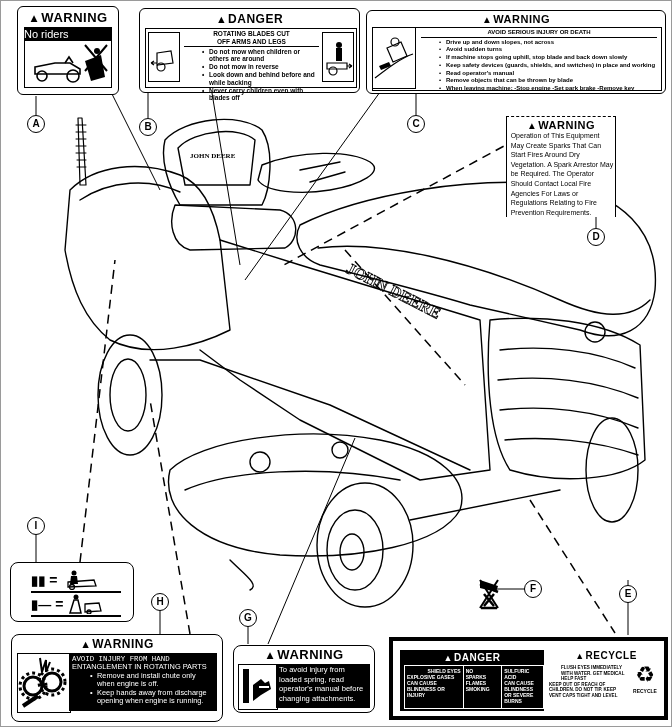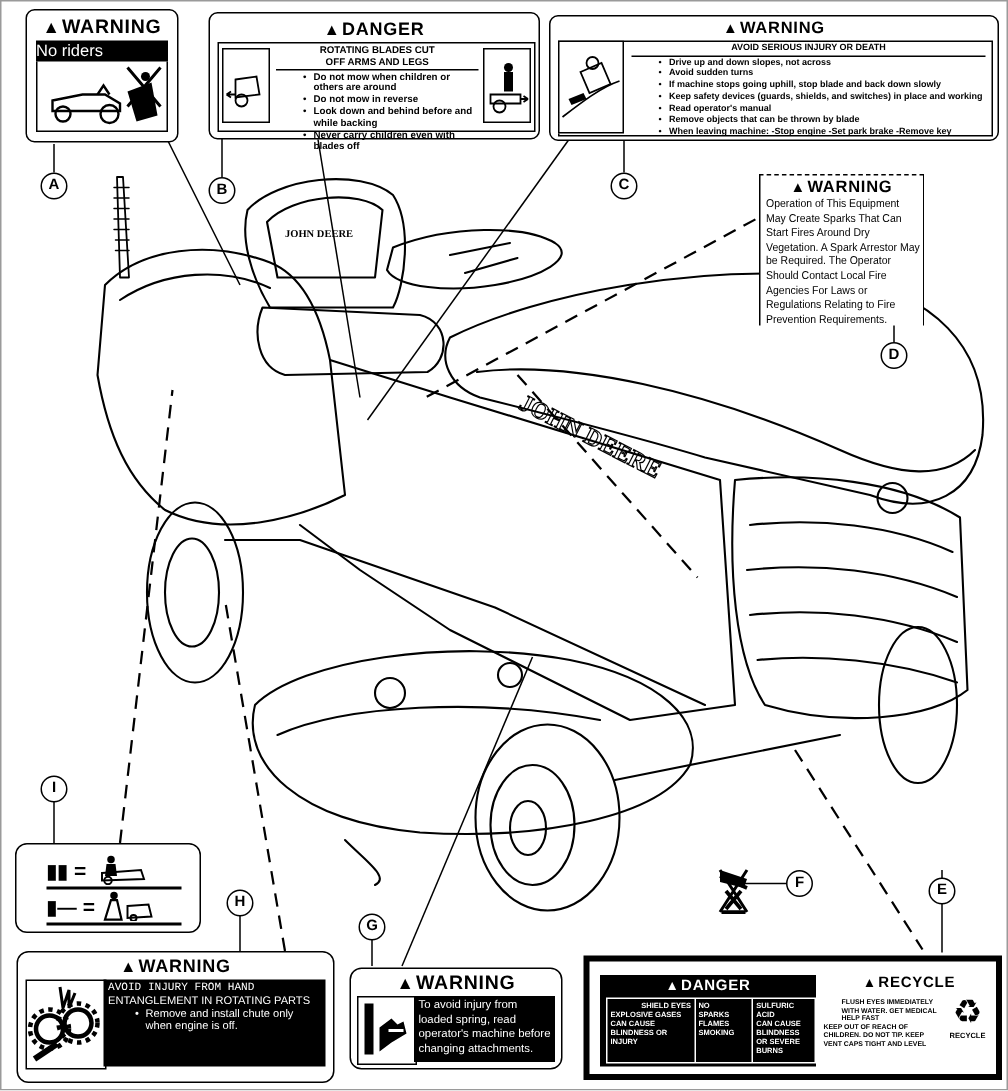"To avoid injury from loaded" div.blk { text: machine -> manual }
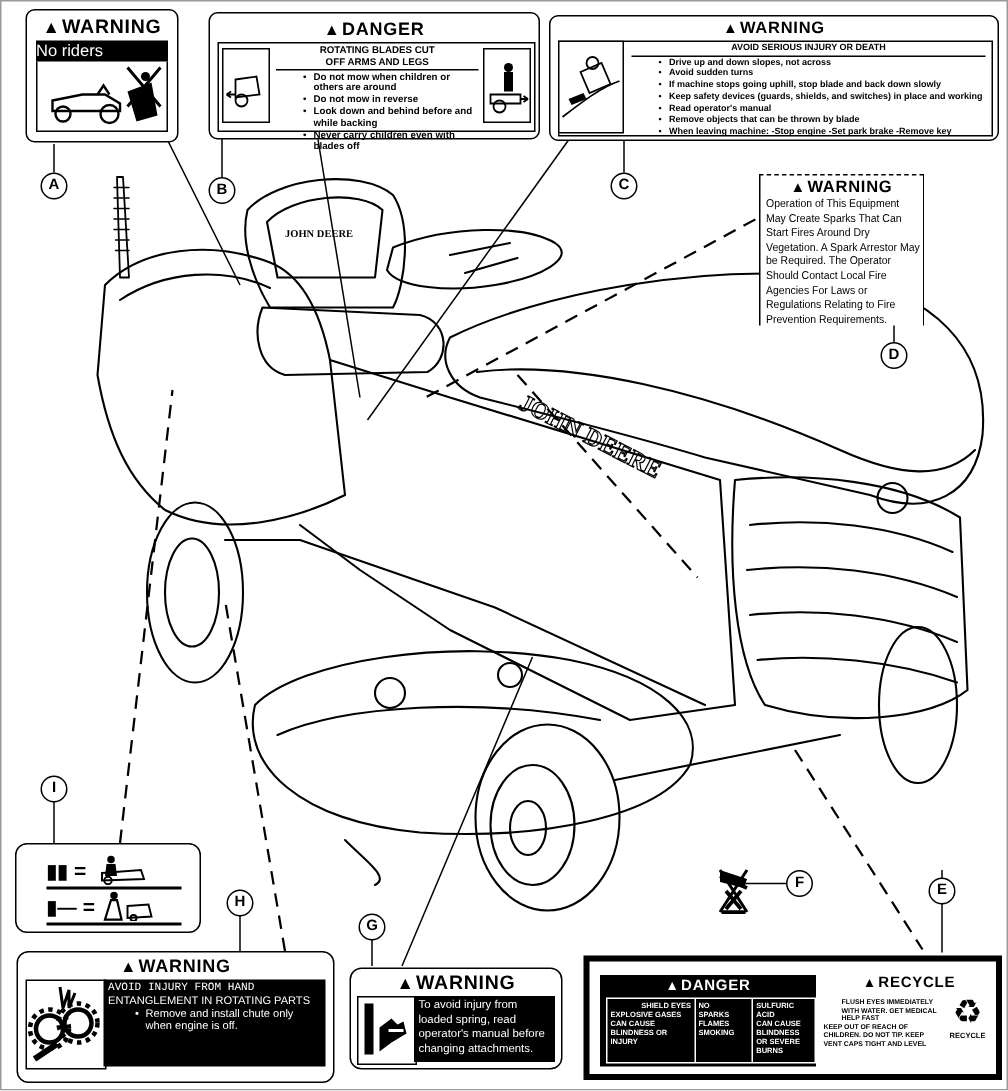"Keep hands away from discharge" li { html: none -> <li>Keep hands away from discharge opening when engine is running.</li> }
